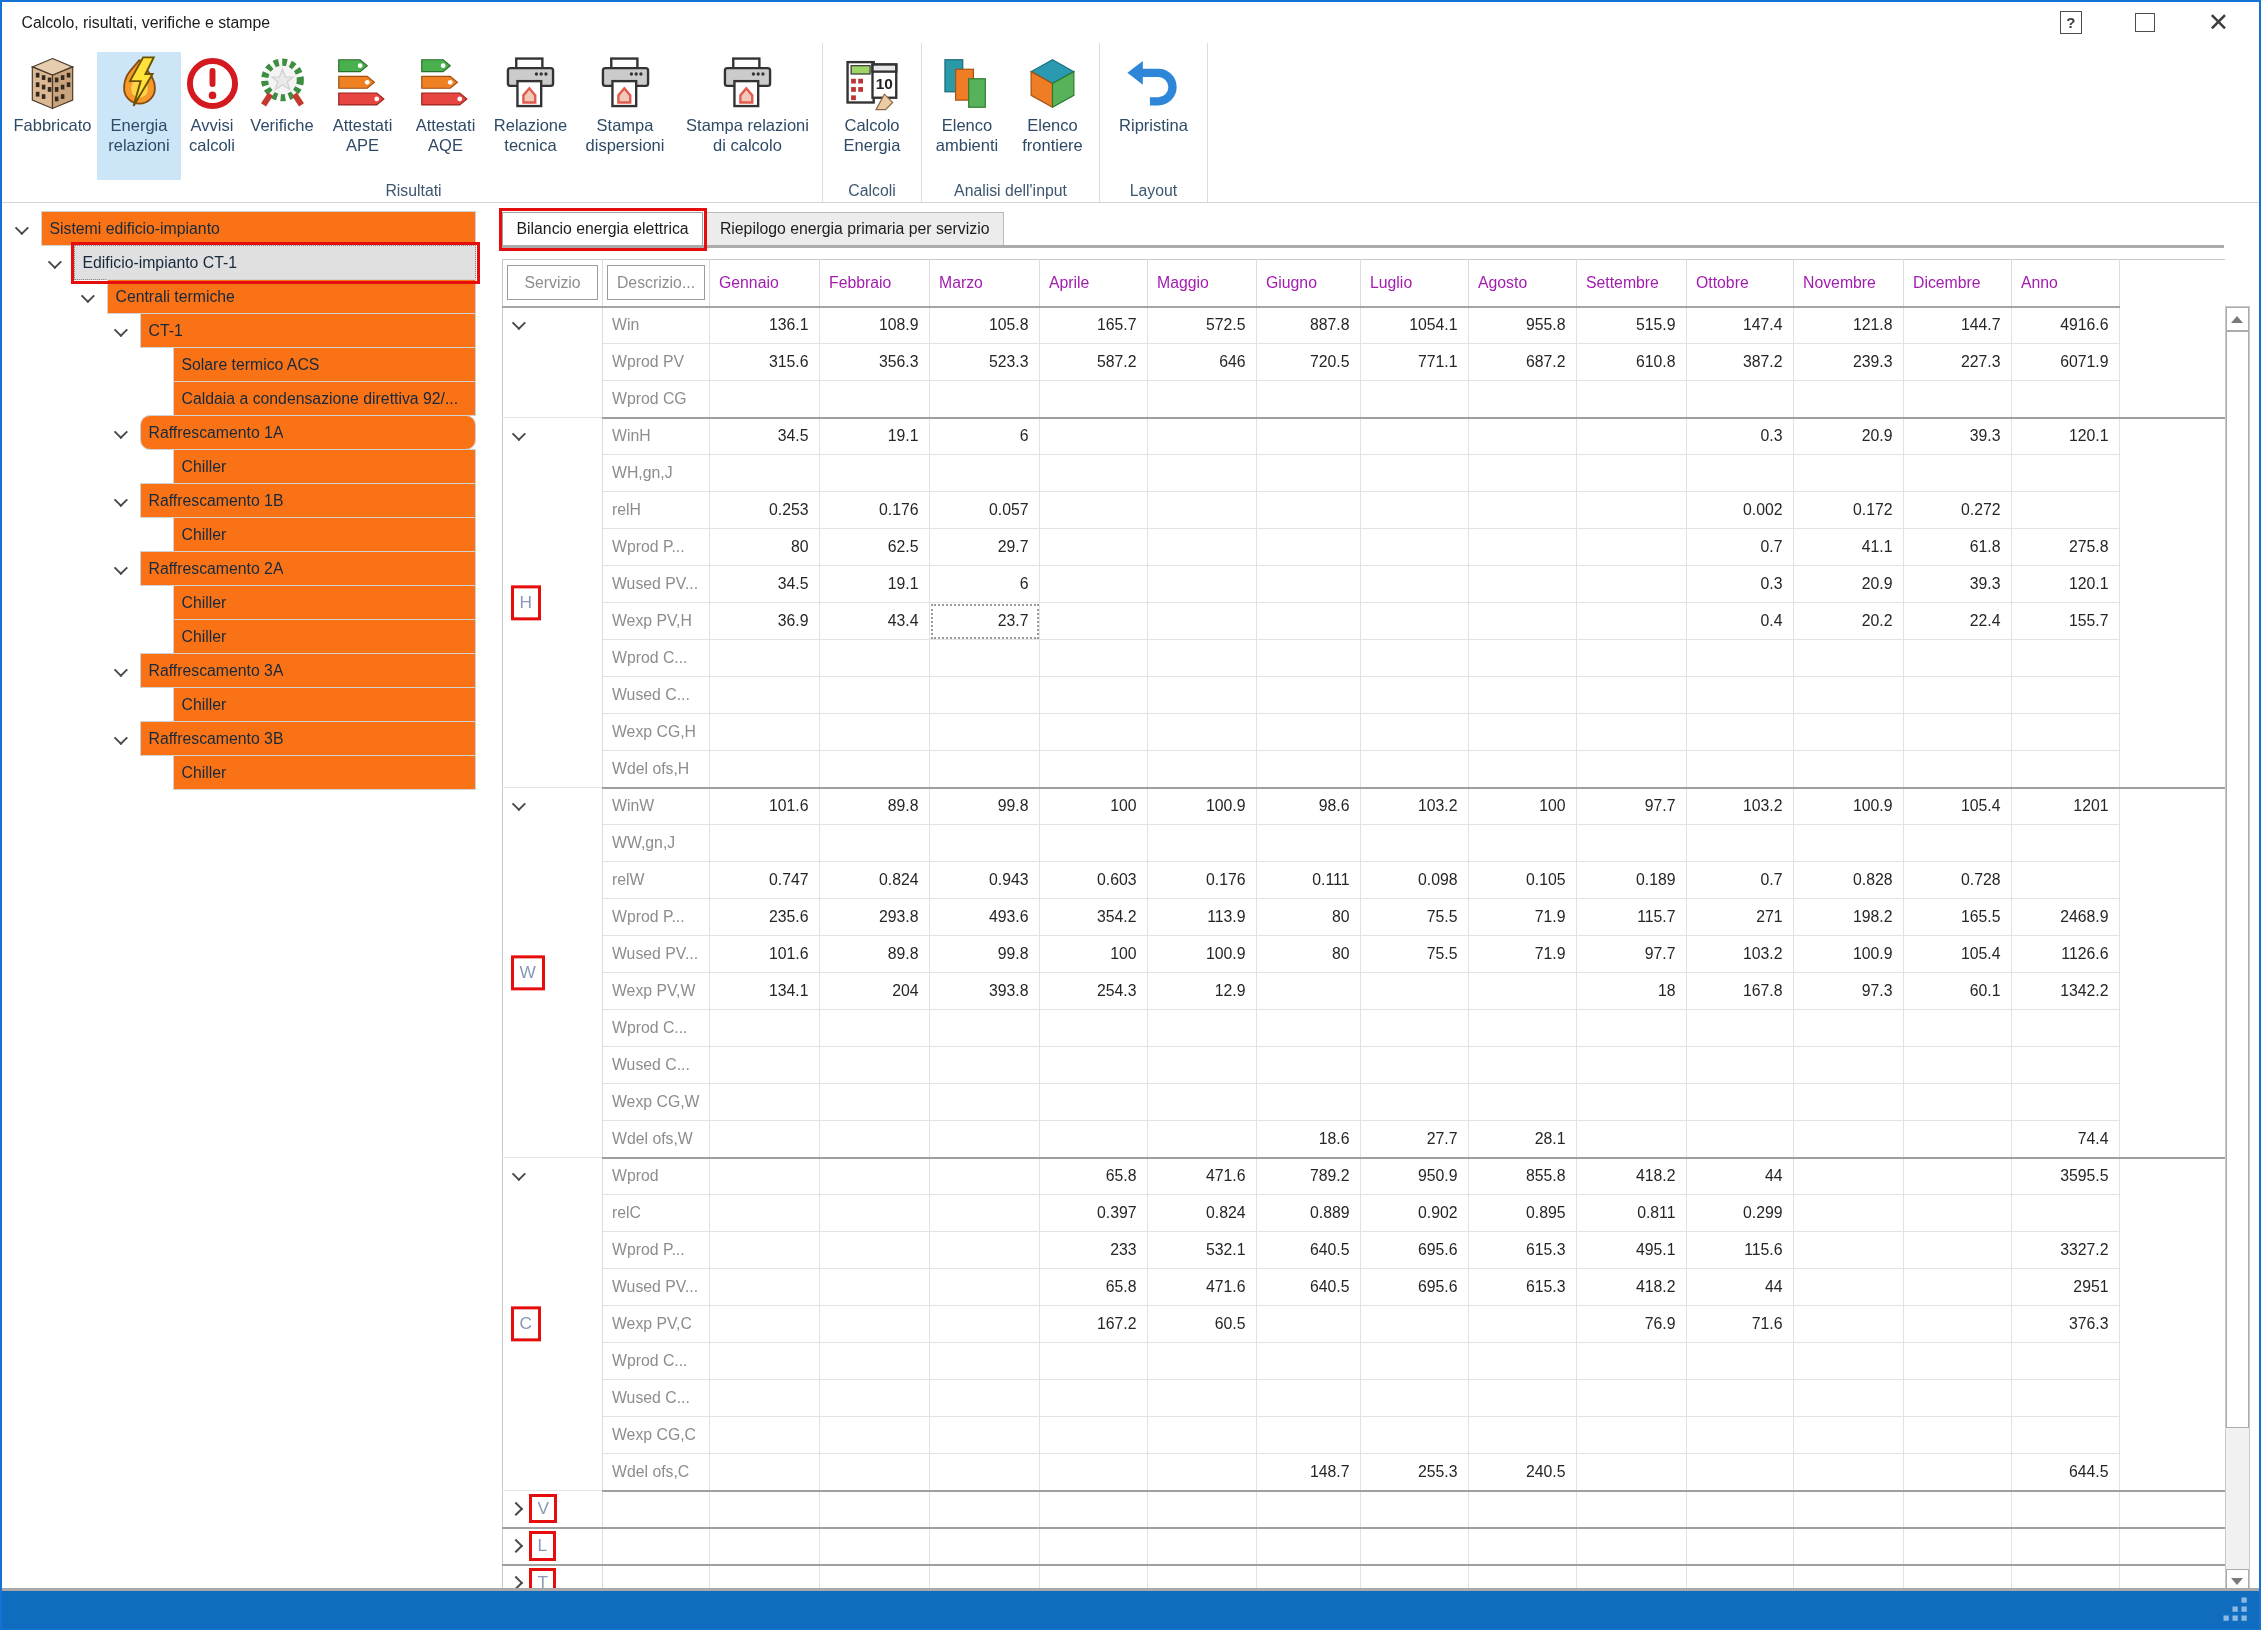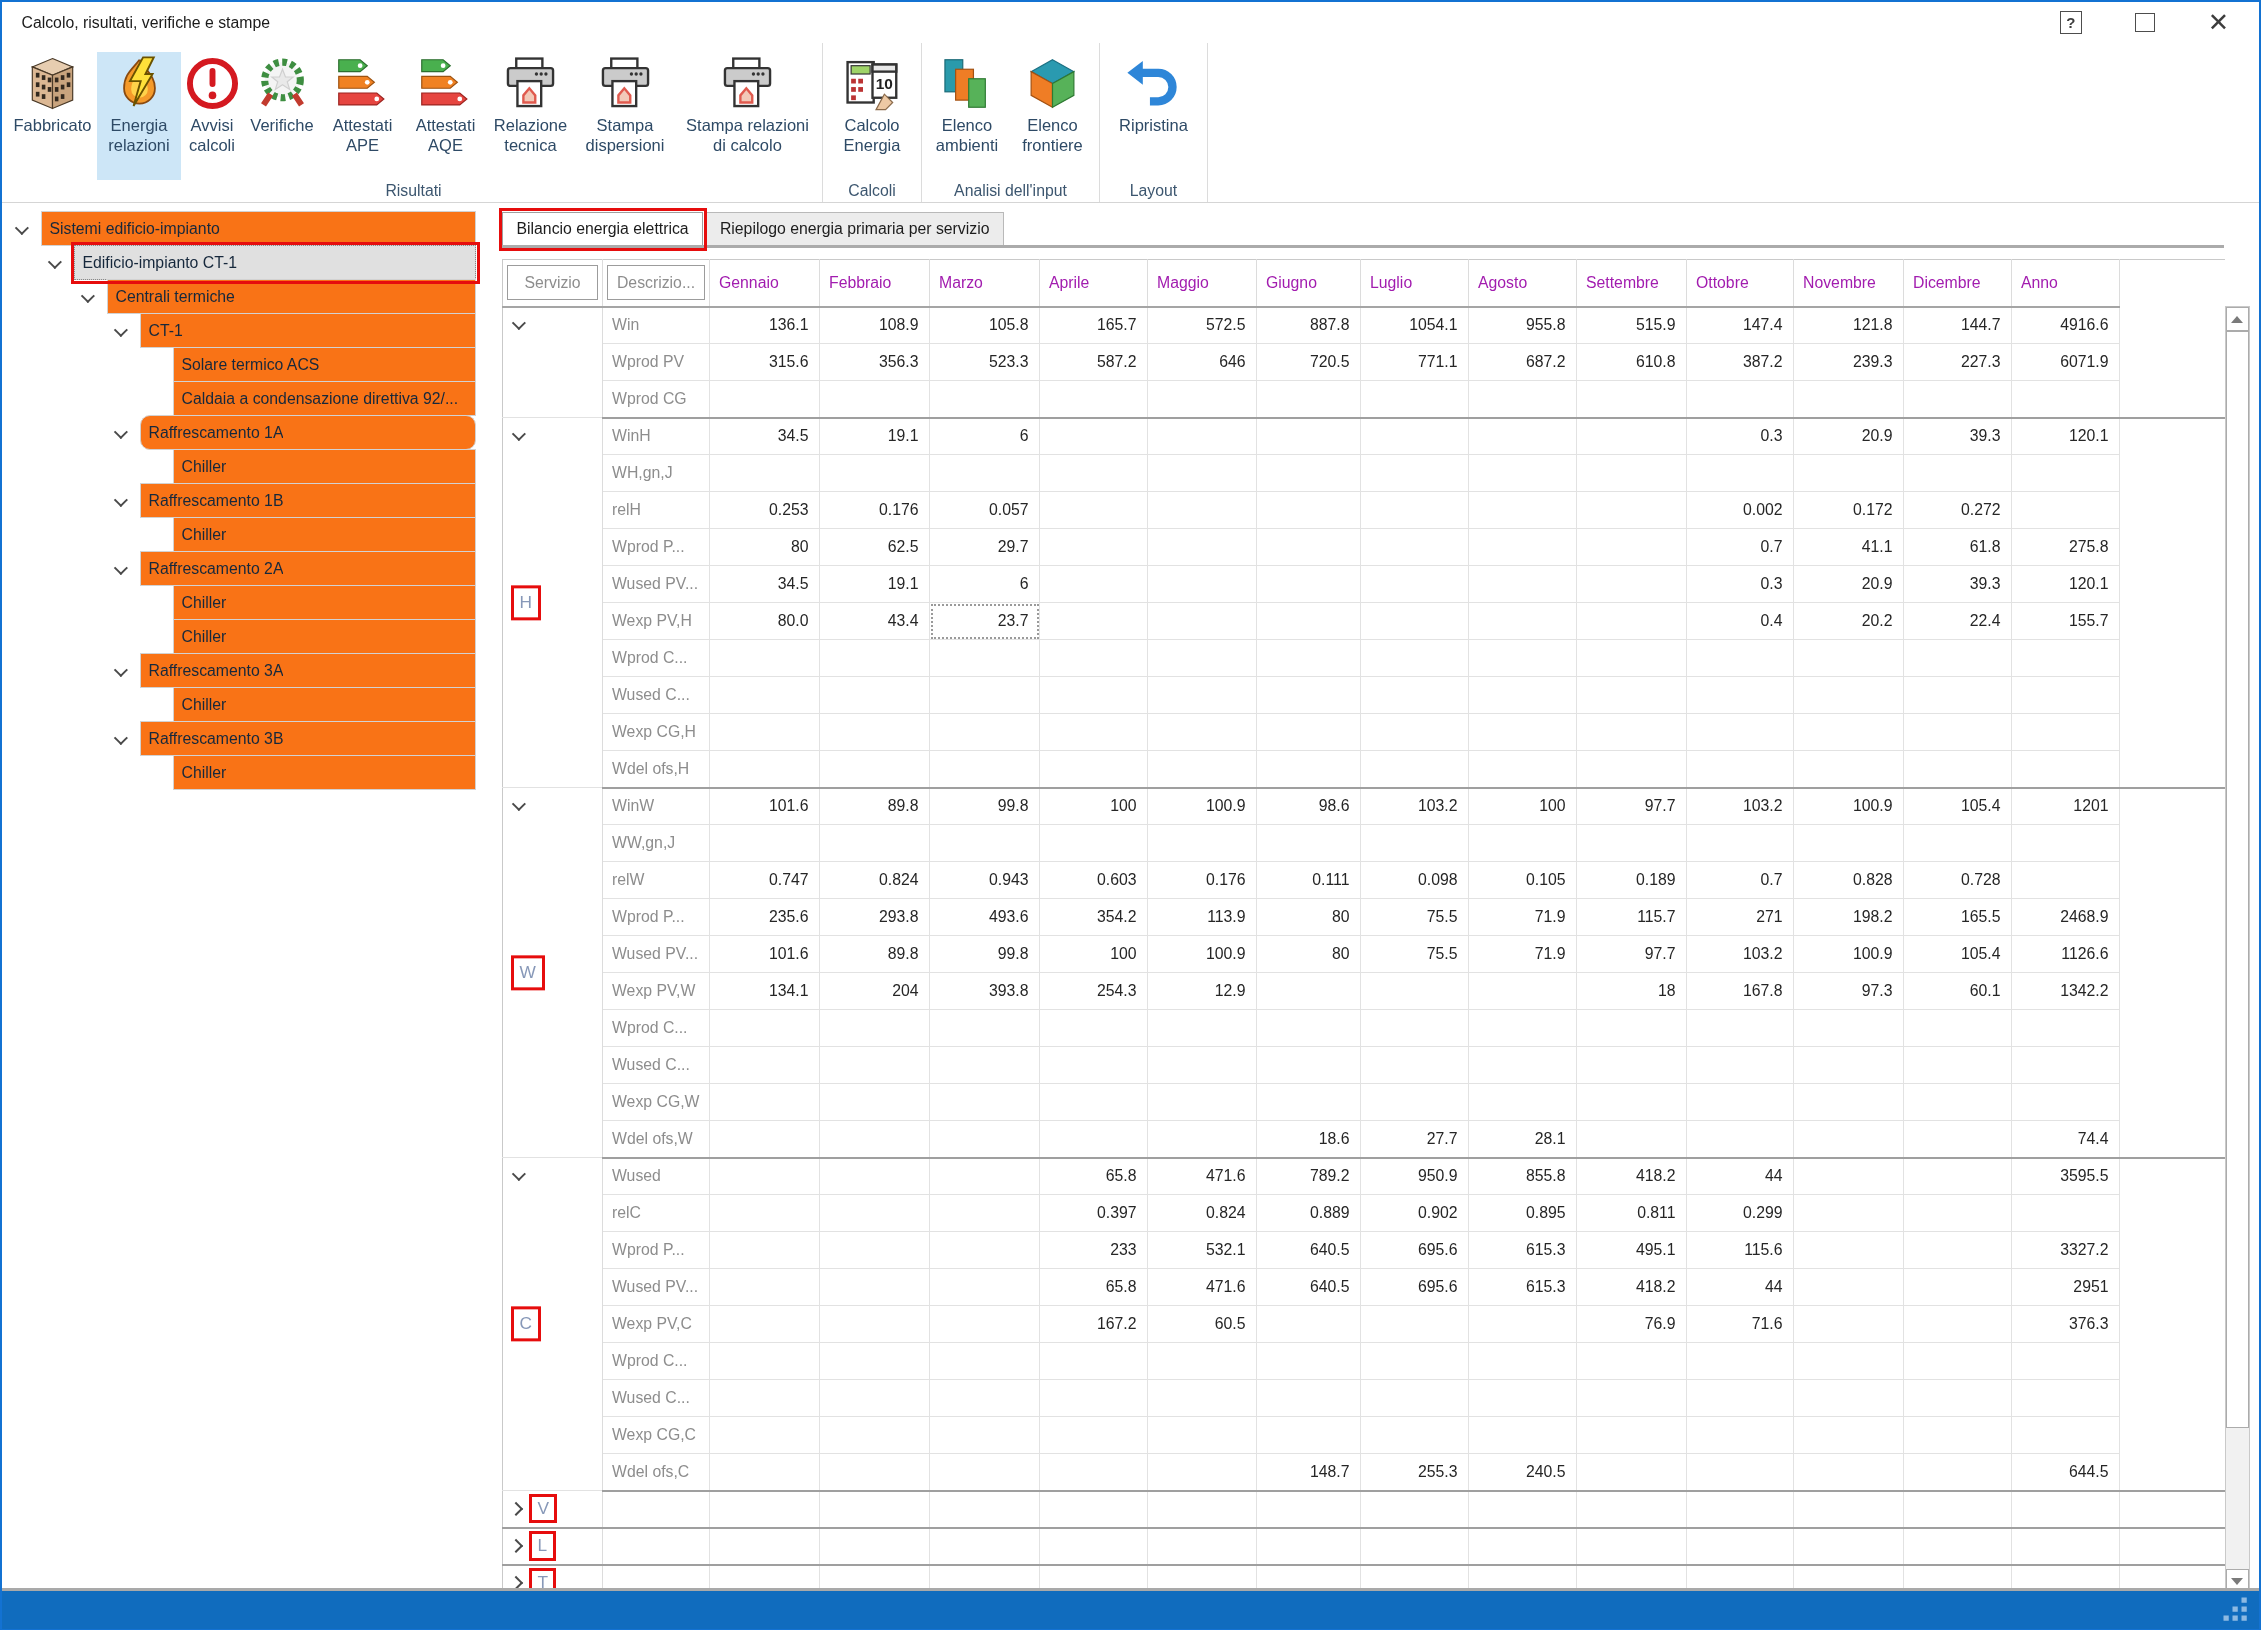"80.0" td.num { text: 80.0 -> 36.9 }
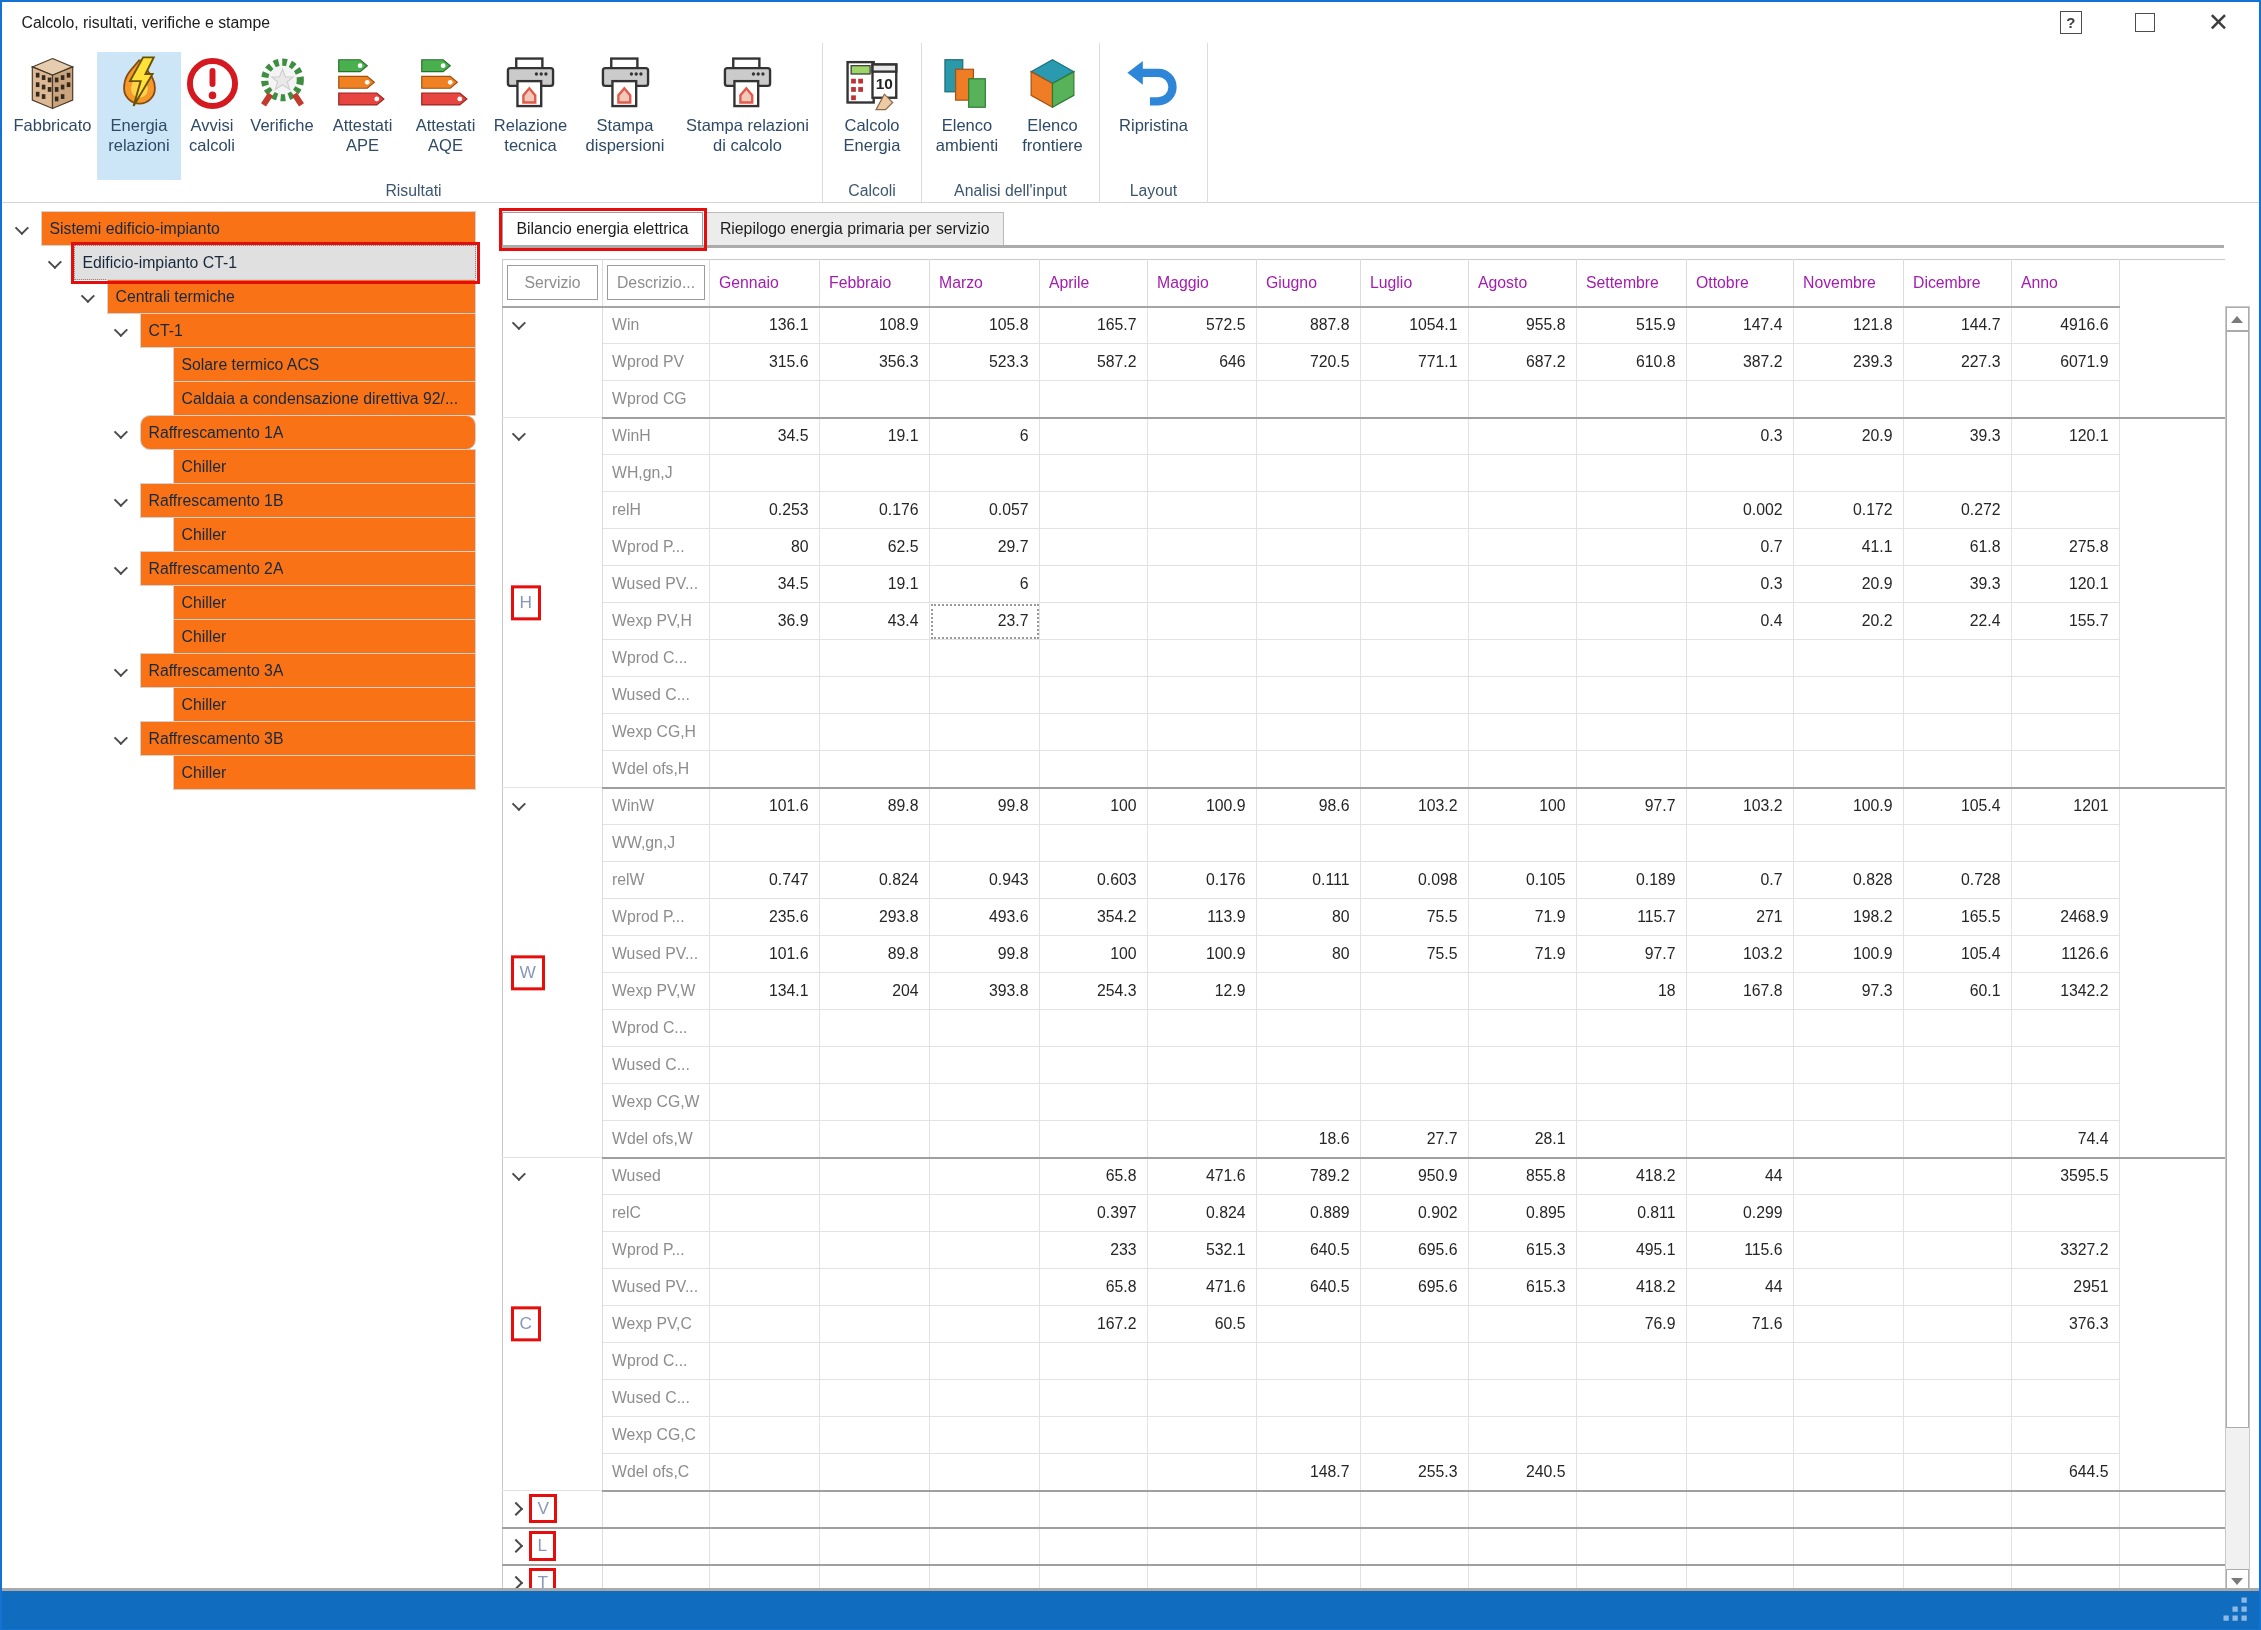"Wused" td.desc { text: Wused -> Wprod }
